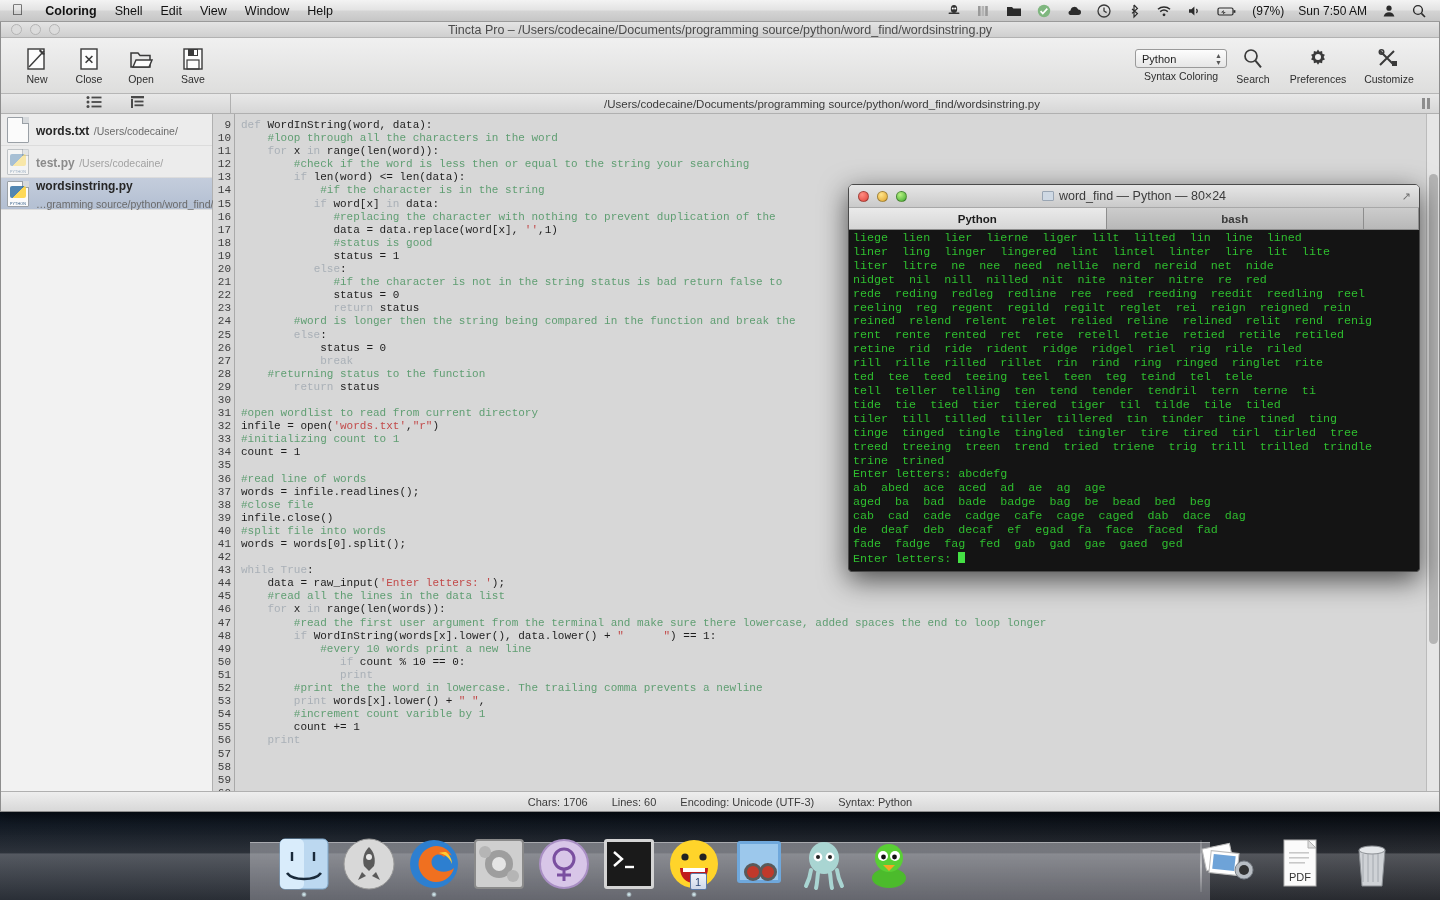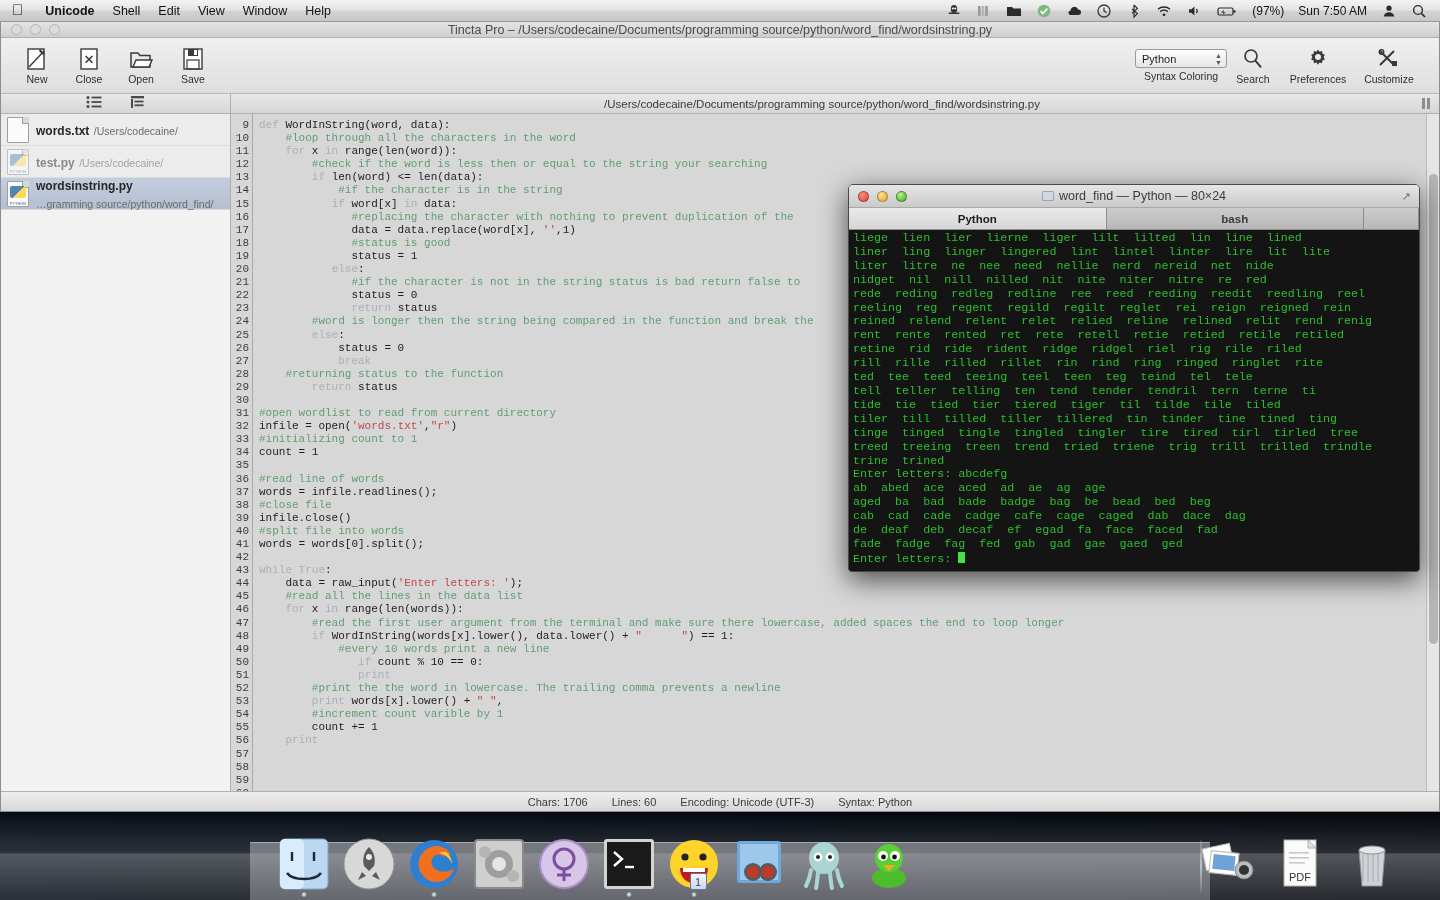"Unicode" div.mi { text: Unicode -> Coloring }
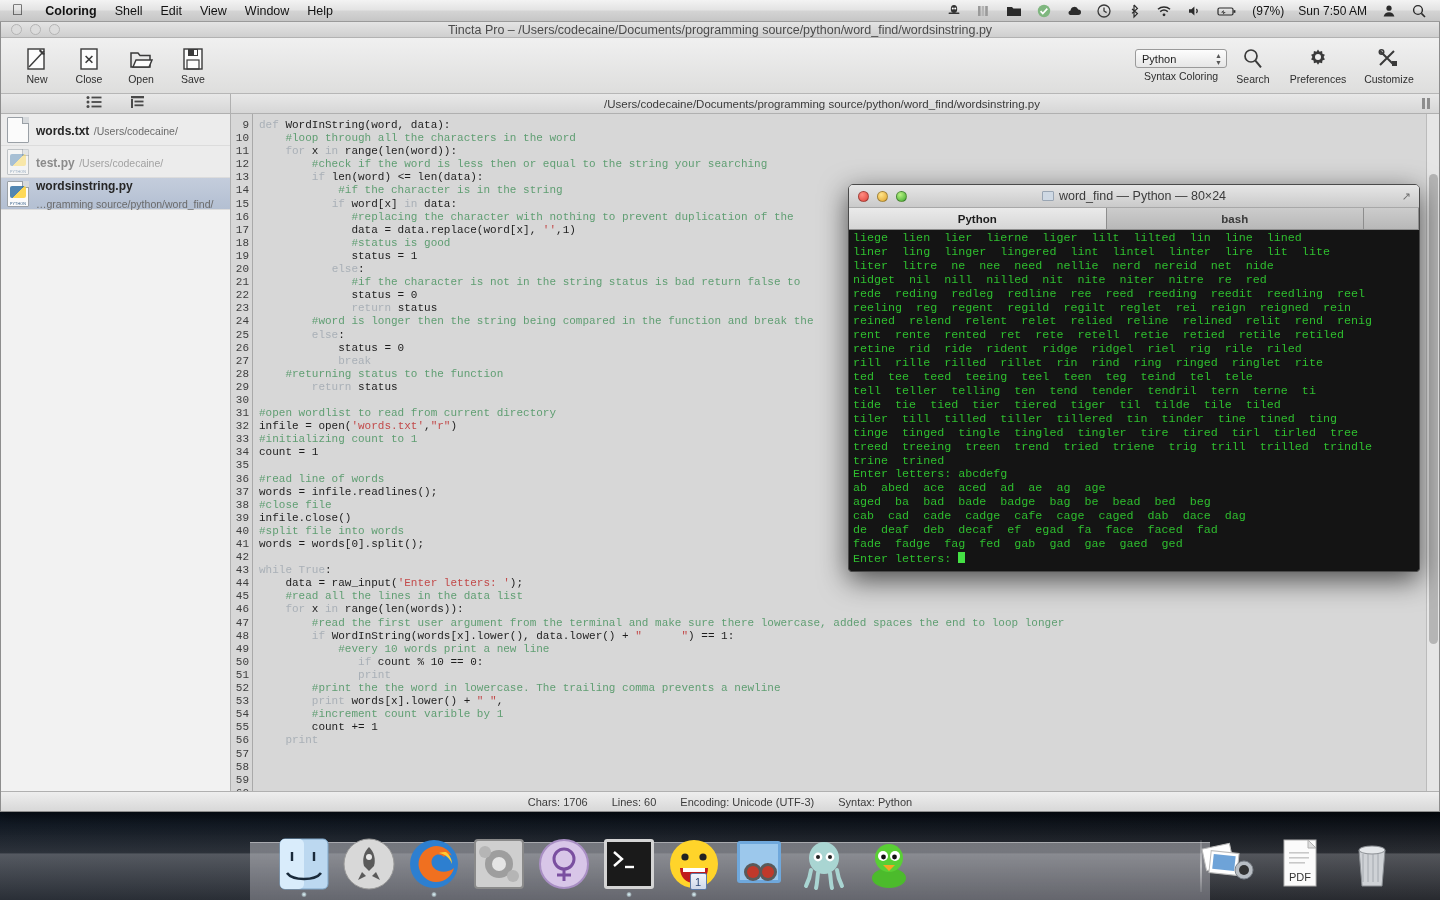"words.txt /Users/codecaine/" .sidebar { width: 230px -> 212px }
